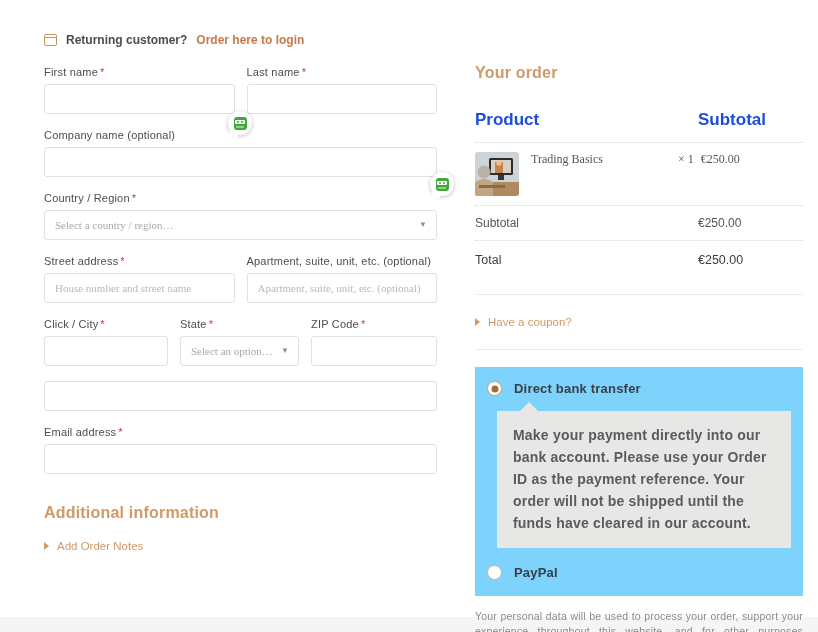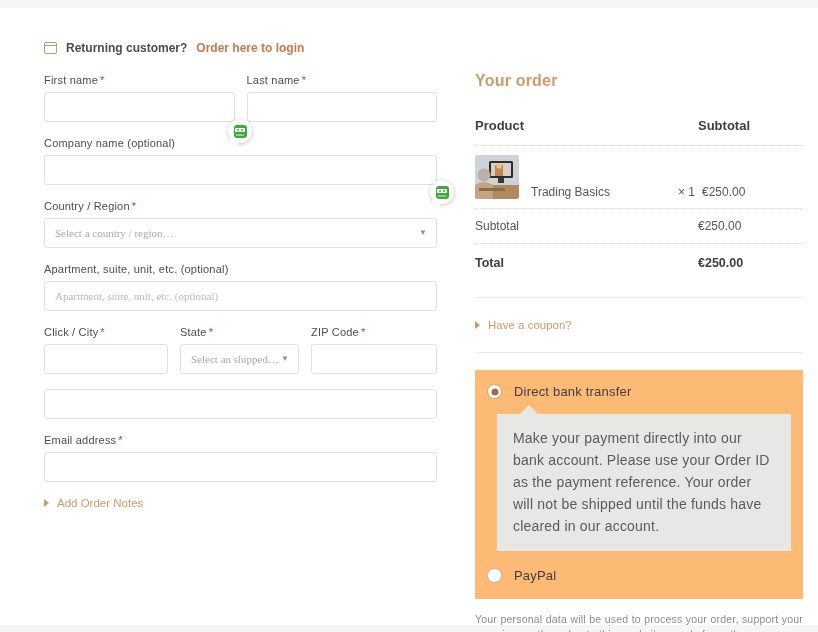"Returning customer?" .page { top: 8px -> 0 }
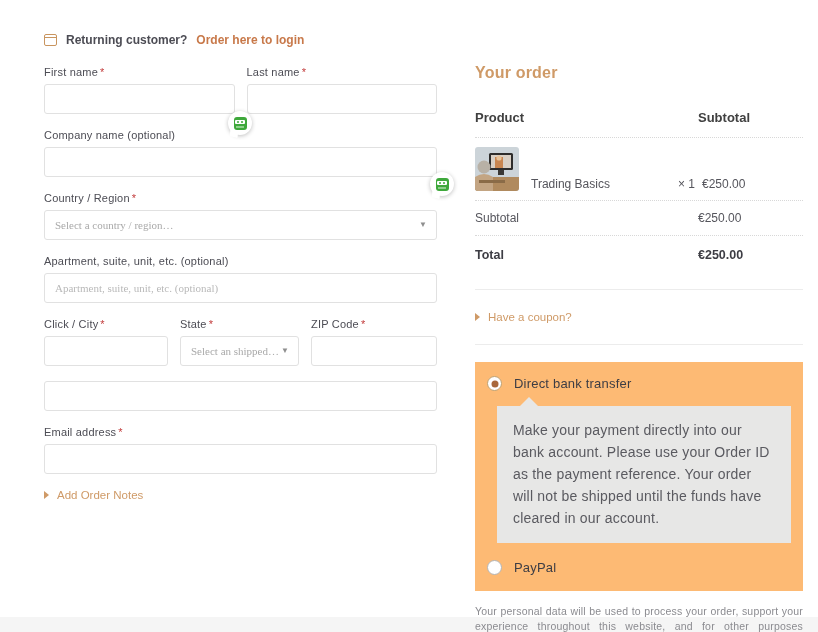"Product" .ord-head span { color: #404040 -> #1d4ed8; font-size: 13px -> 17px }
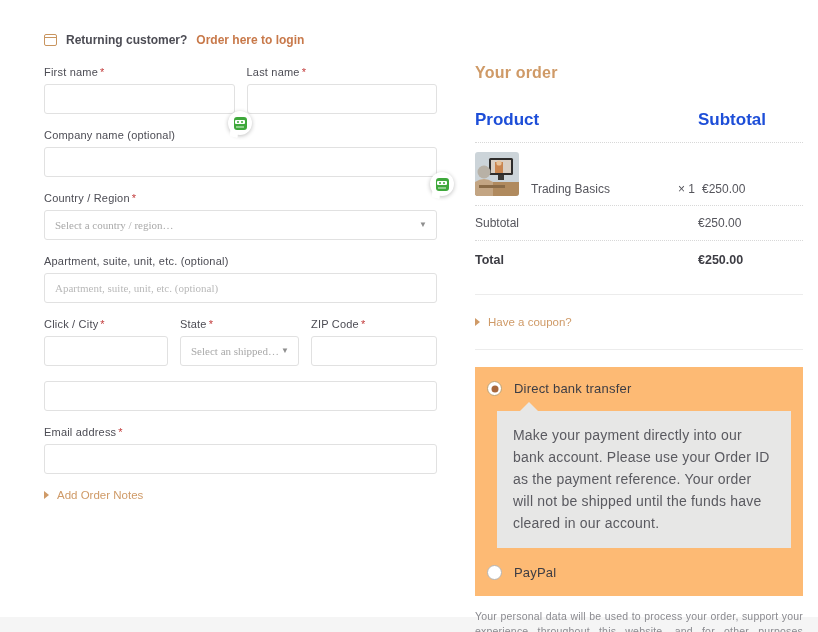"Trading Basics" .item-row { align-items: flex-end -> flex-start; font-family: none -> Liberation Serif, serif }
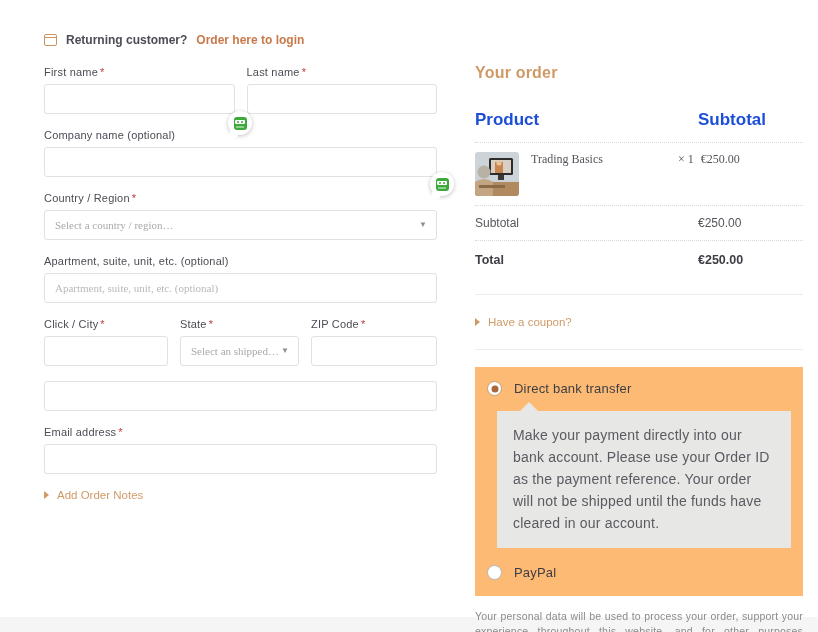"Street address *" div.grp { html: none -> <div> <label><span>Street address</span><span>*</span></label> <input> </div> }
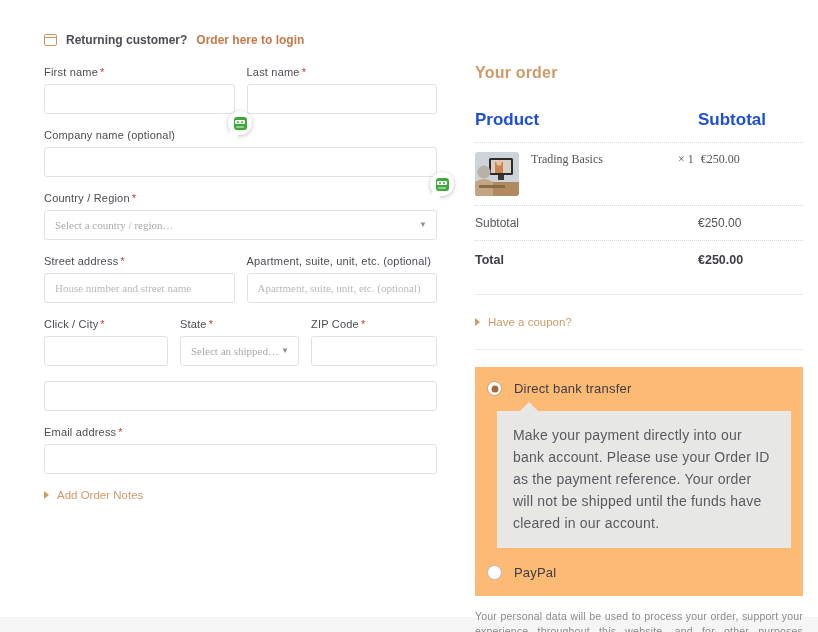"Total" .tot-row.total .lab, .tot-row.total .val { font-weight: bold -> normal }
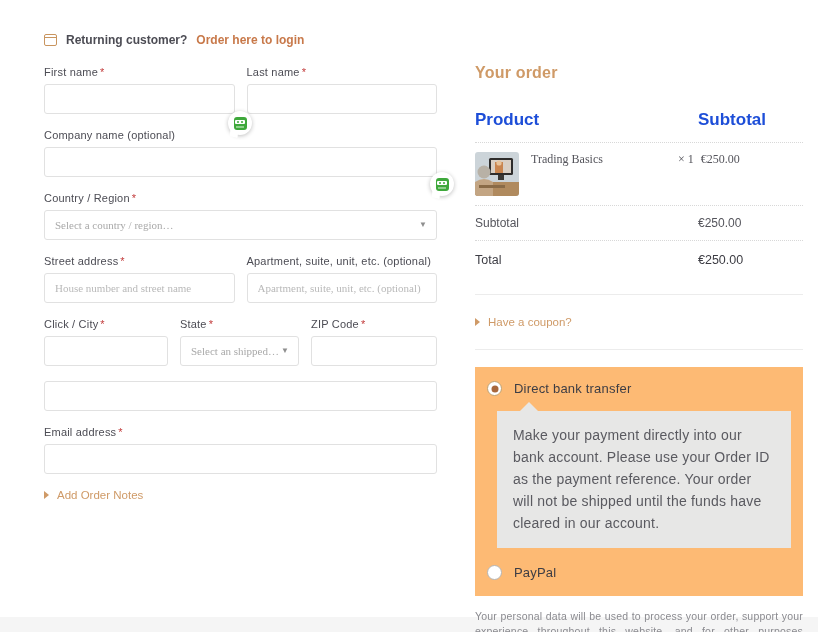"Select an shipped…" span { text: shipped -> option }
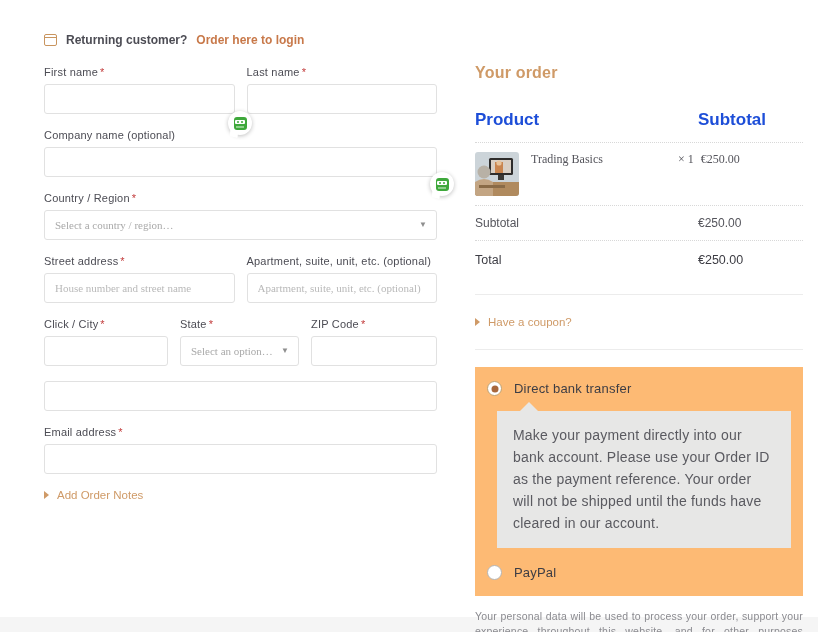"Direct bank transfer" .paybox { background: #fdba74 -> #7dd3fc; font-weight: none -> bold }
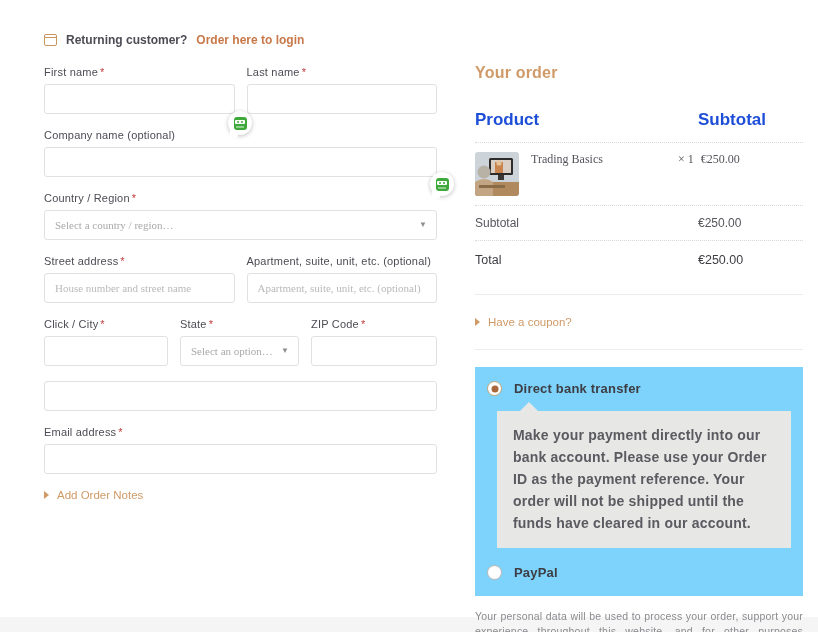"Additional information" h3.sec { html: none -> <h3>Additional information</h3> }
